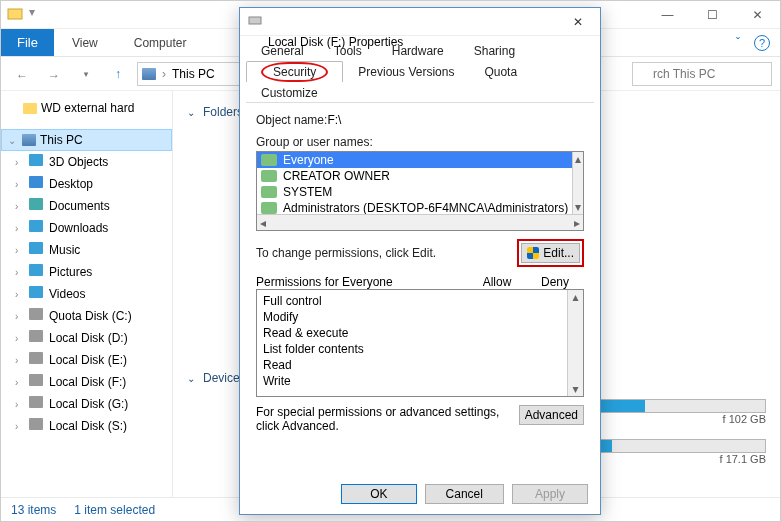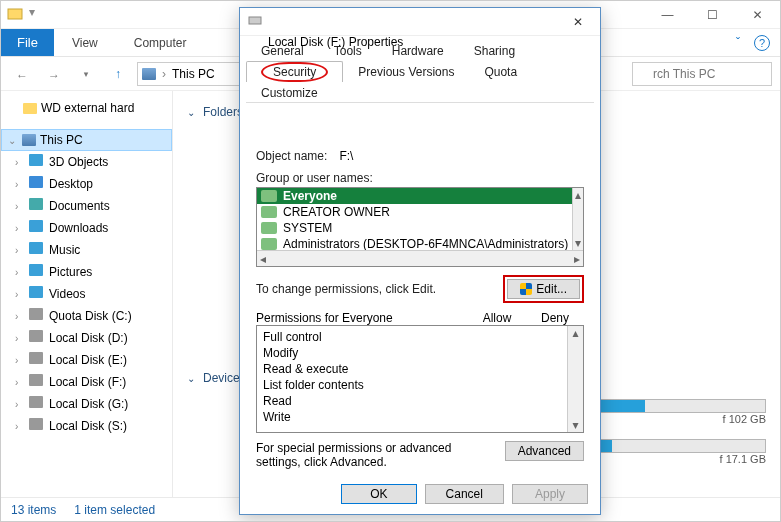"Object name:" .row { gap: 12px -> 0; margin-top: 36px -> none }
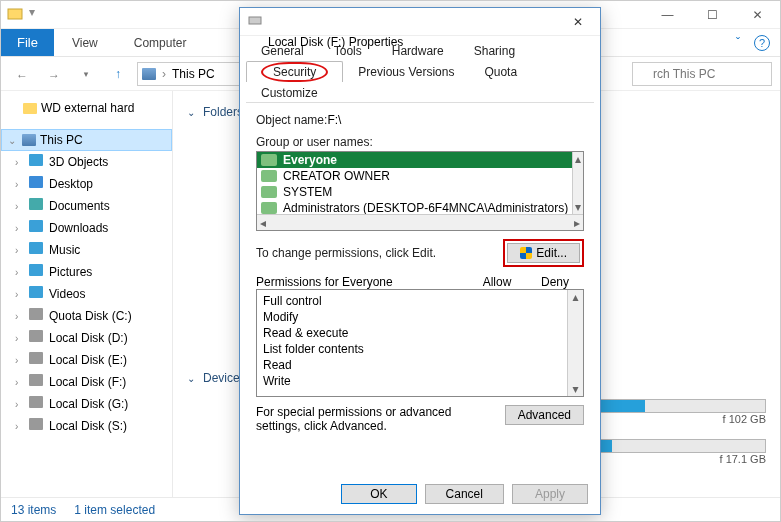"Everyone" .li.sel { background: #15803d -> #3b82f6; font-weight: bold -> none }
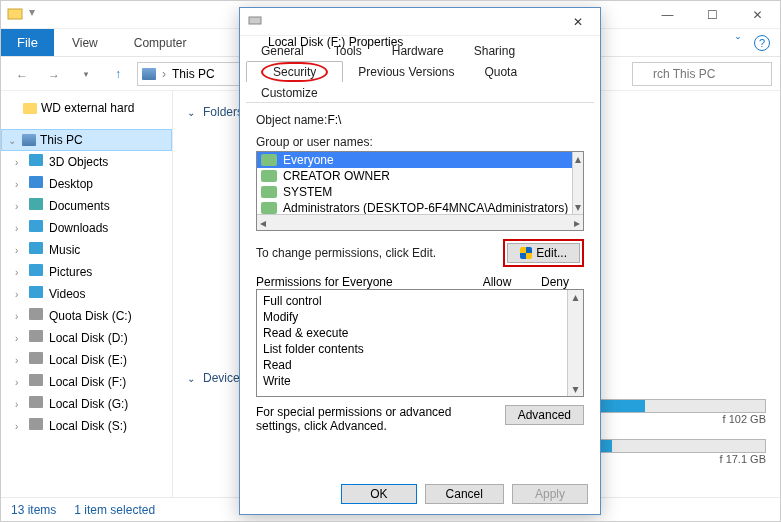"Edit..." .btn { padding: 2px 12px -> 2px 5px }
